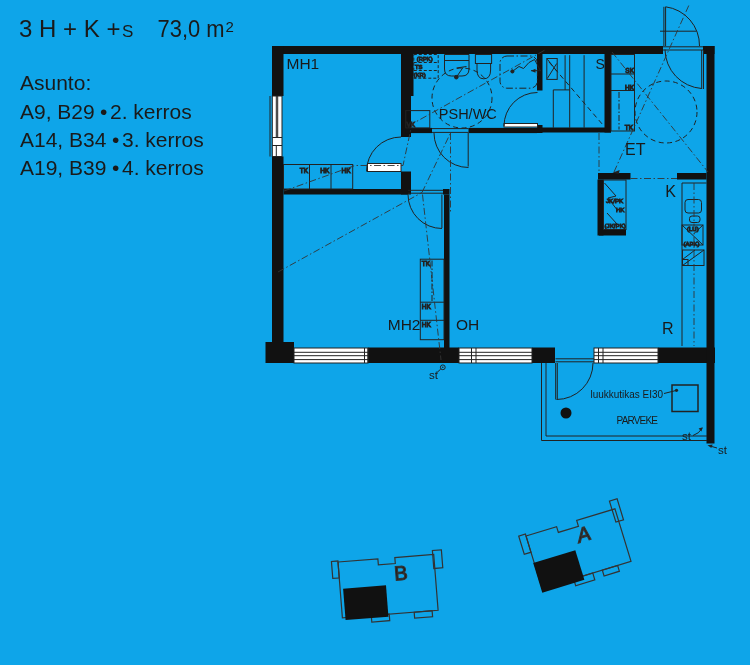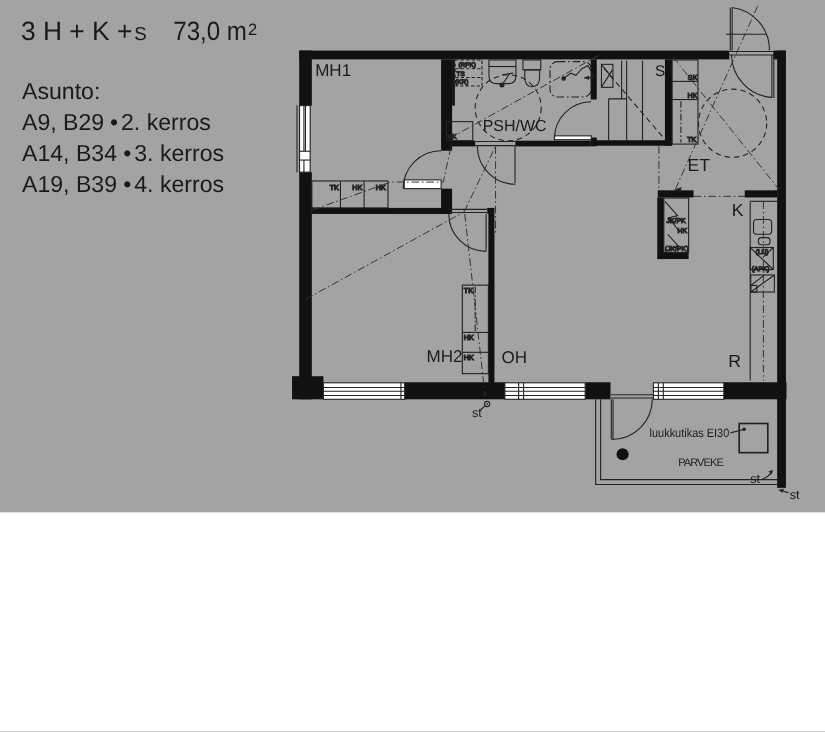"3 H + K +" .page { background: #a3a3a3 -> #0ea5e9; height: 466px -> 665px }
